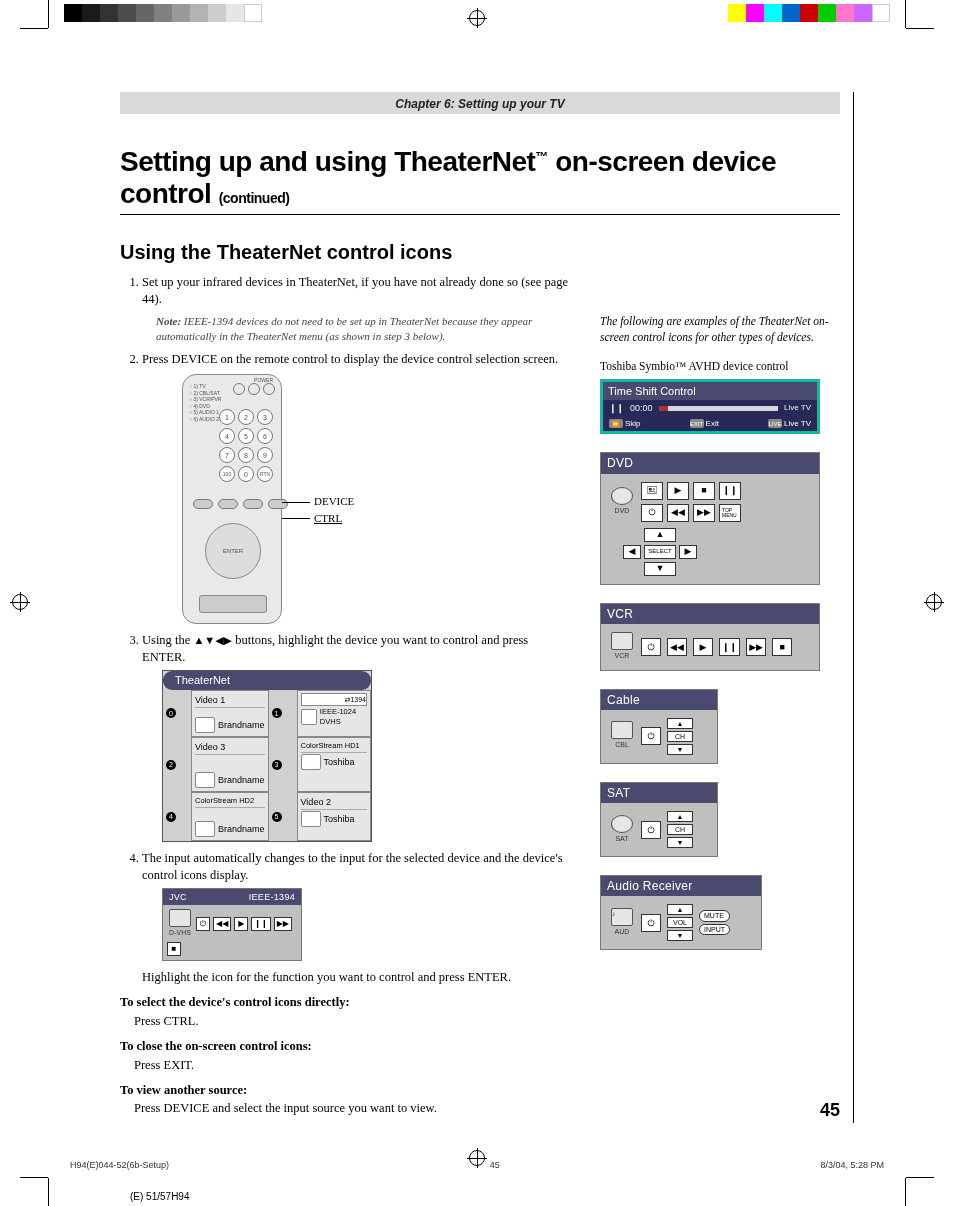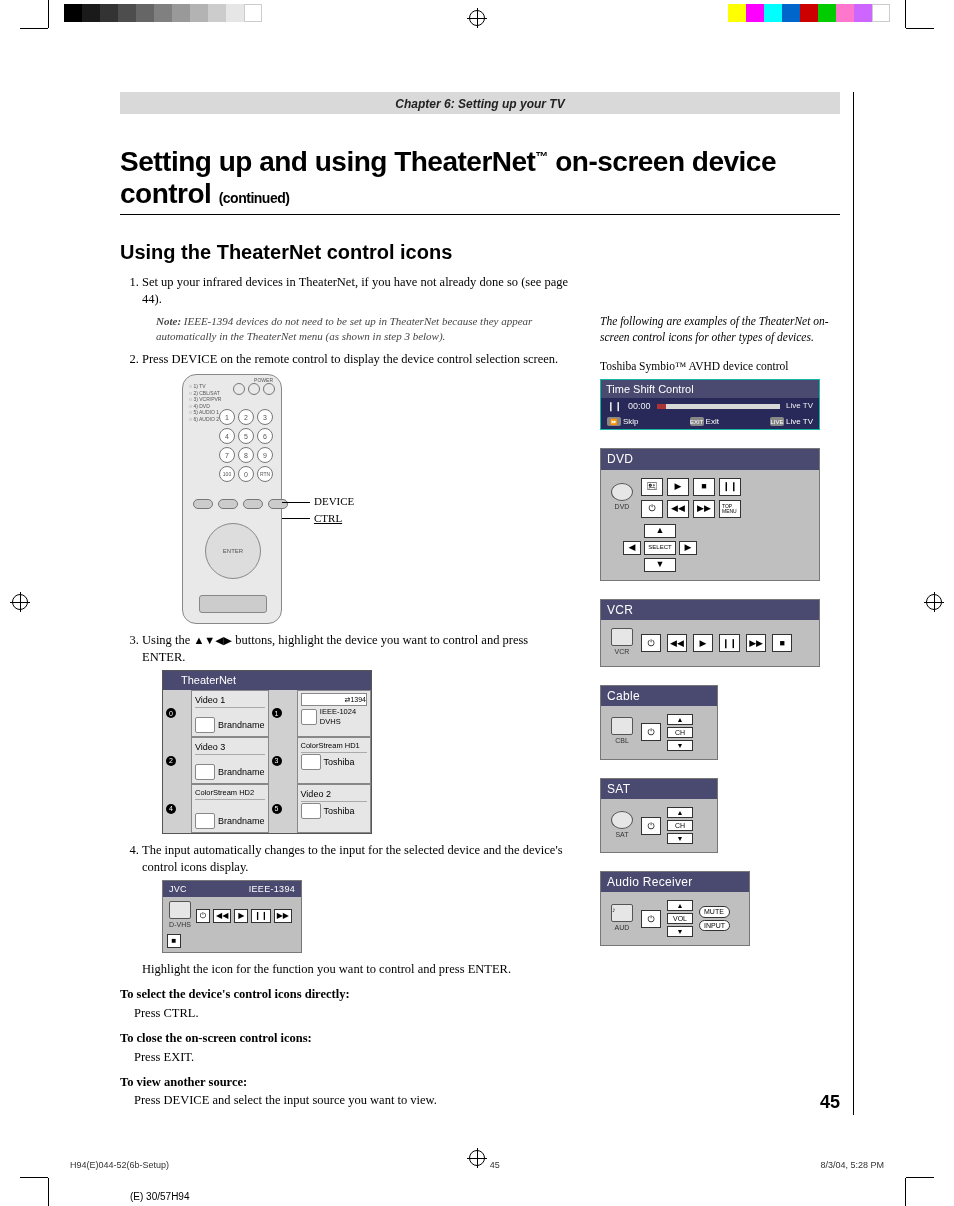"Time Shift Control" .timeshift { border: 1px solid #14b8a6 -> 3px solid #14b8a6 }
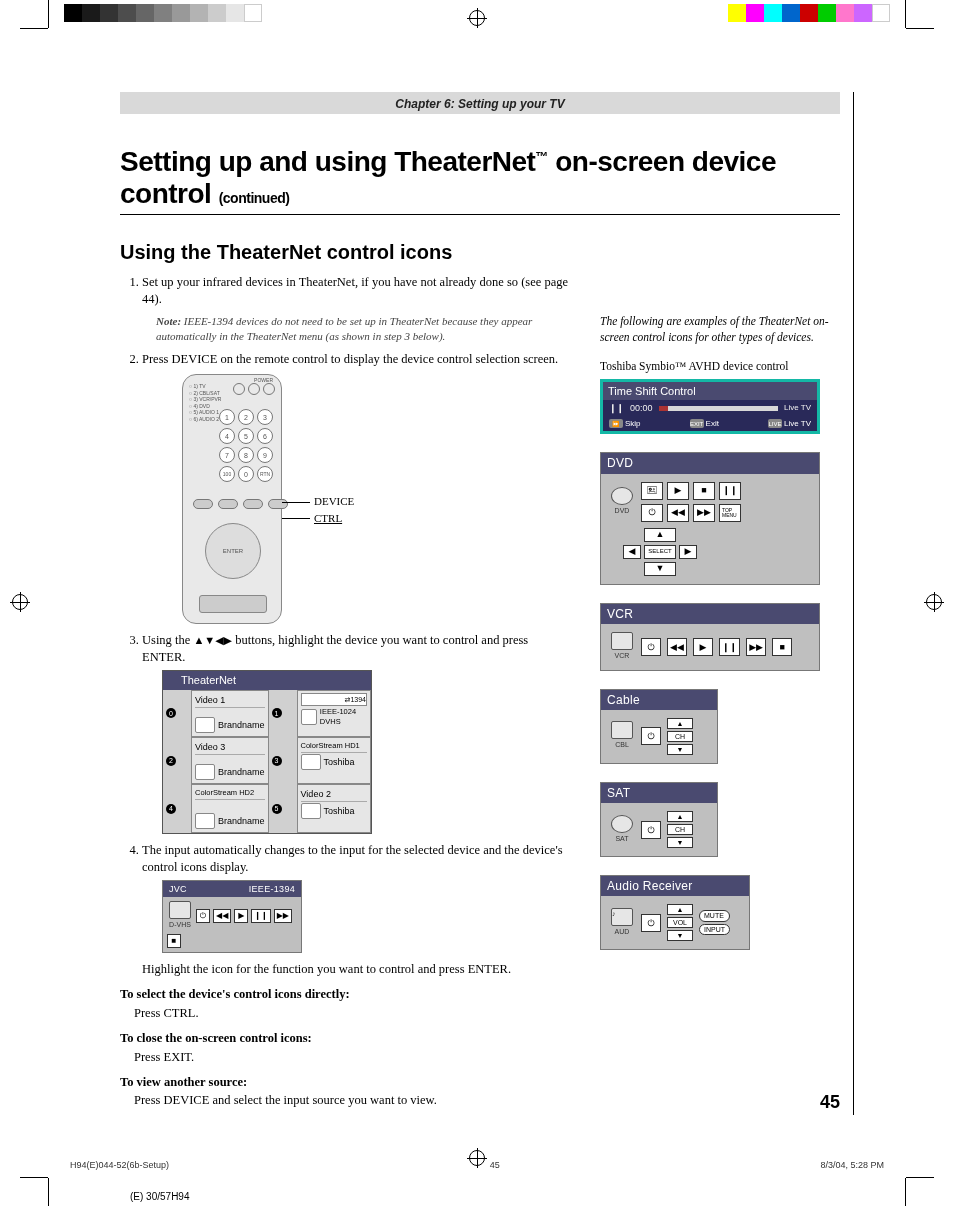"TheaterNet" .tn-table .hdr { border-radius: none -> 9px; padding: 2px 18px -> 2px 12px }
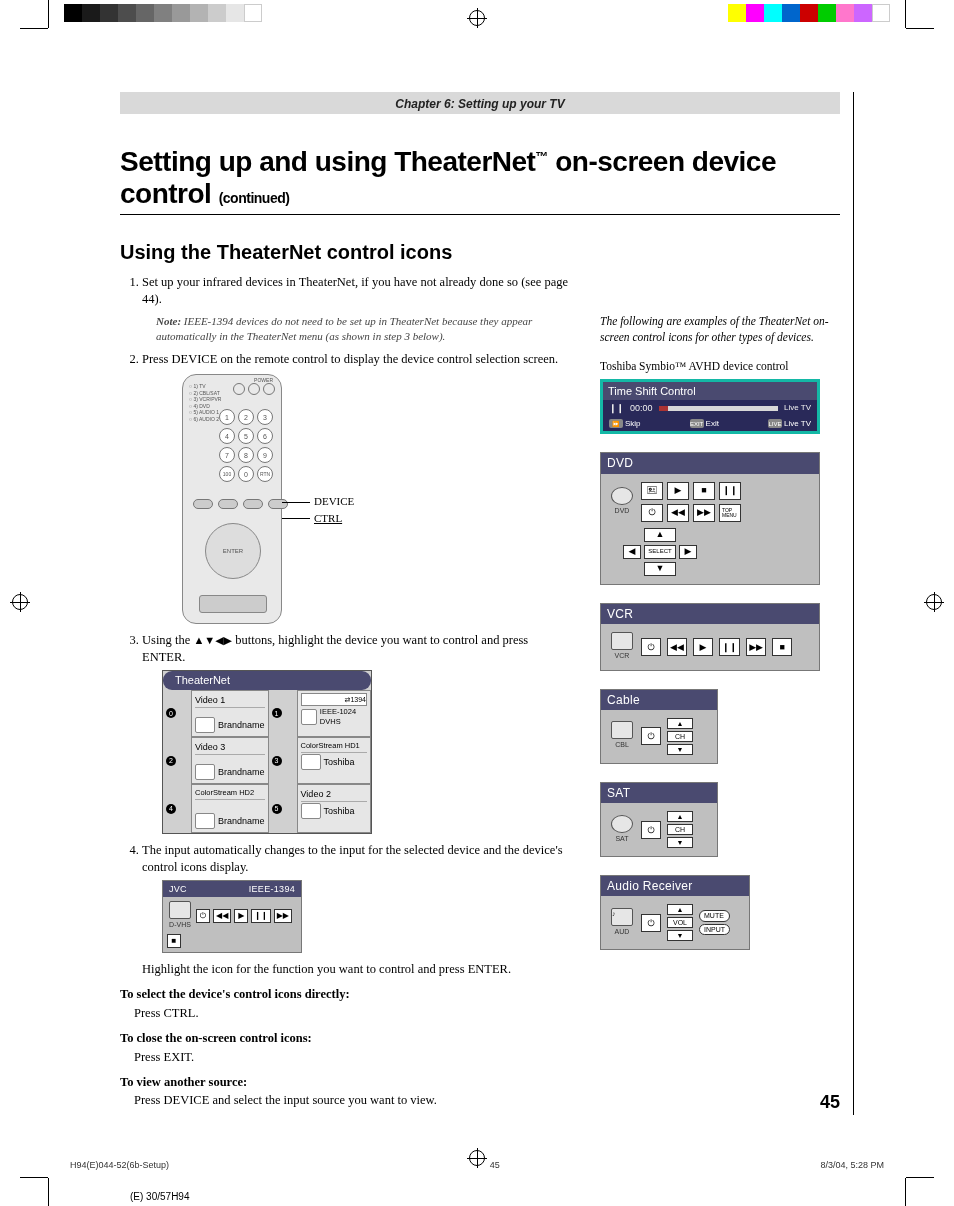"Video 3" div.tn-cell { gap: 8px -> 16px }
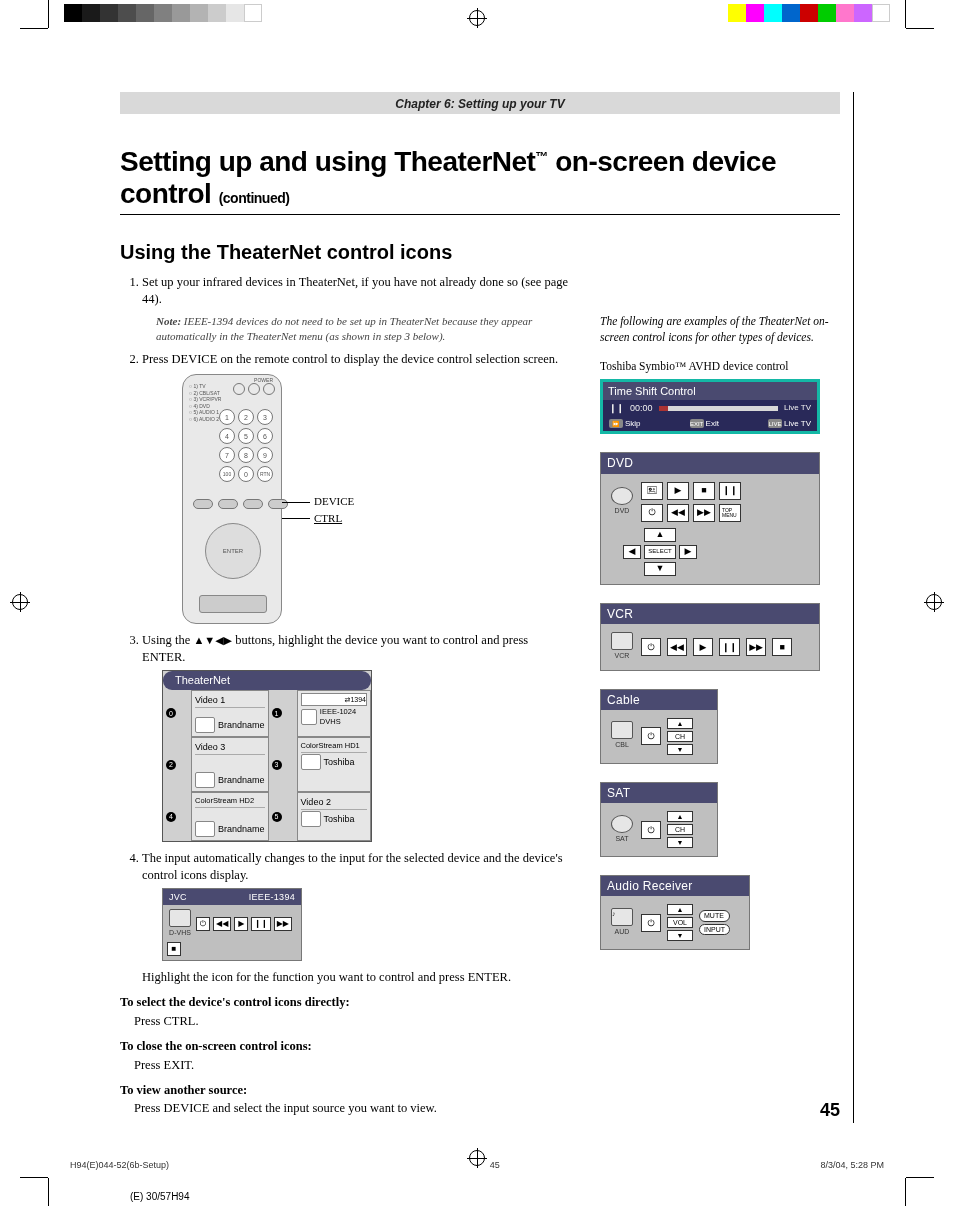"Audio Receiver" div.panel { width: 150px -> 162px }
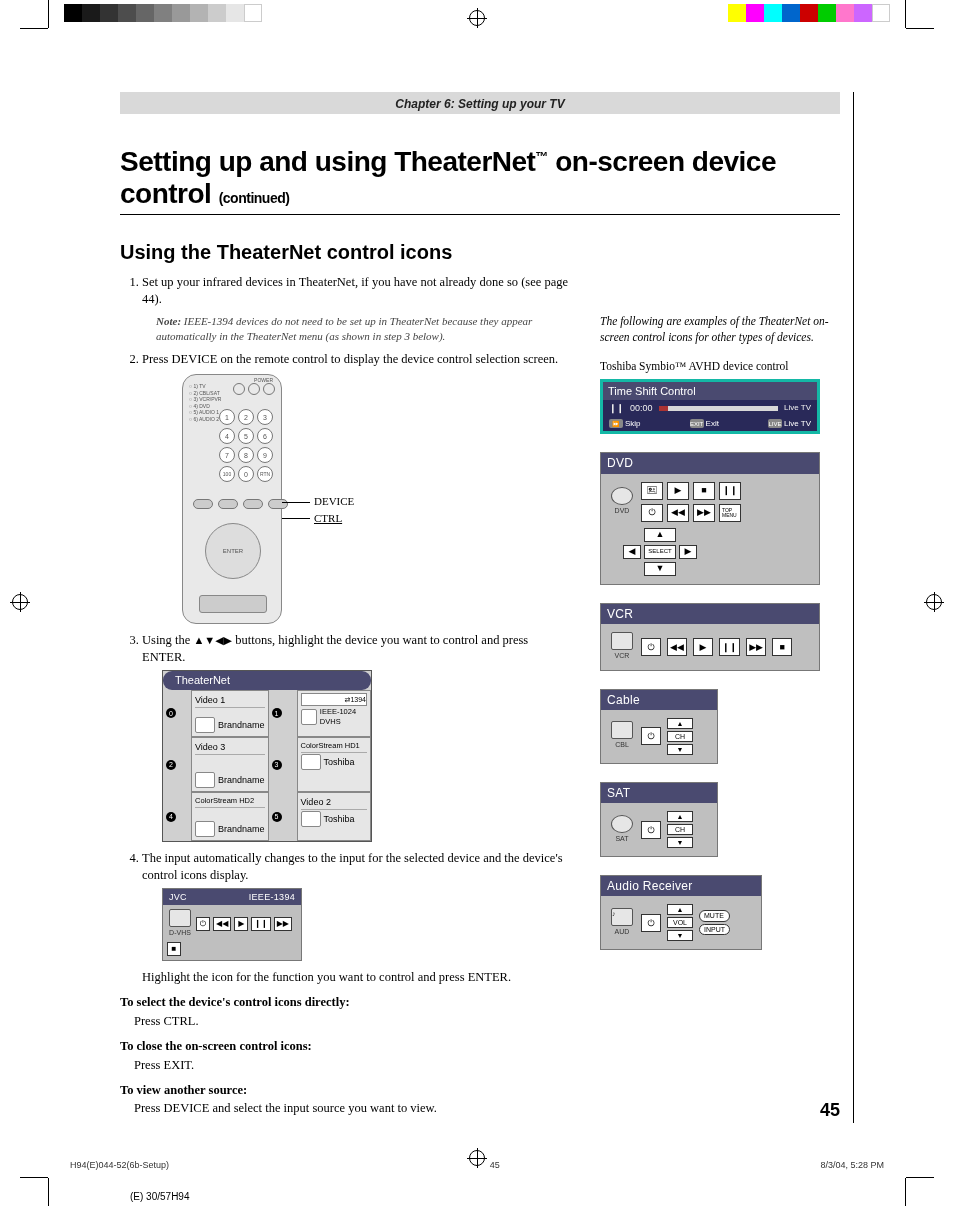"(E) 30/57H94" div.footer-extra { text: 30/57H94 -> 51/57H94 }
